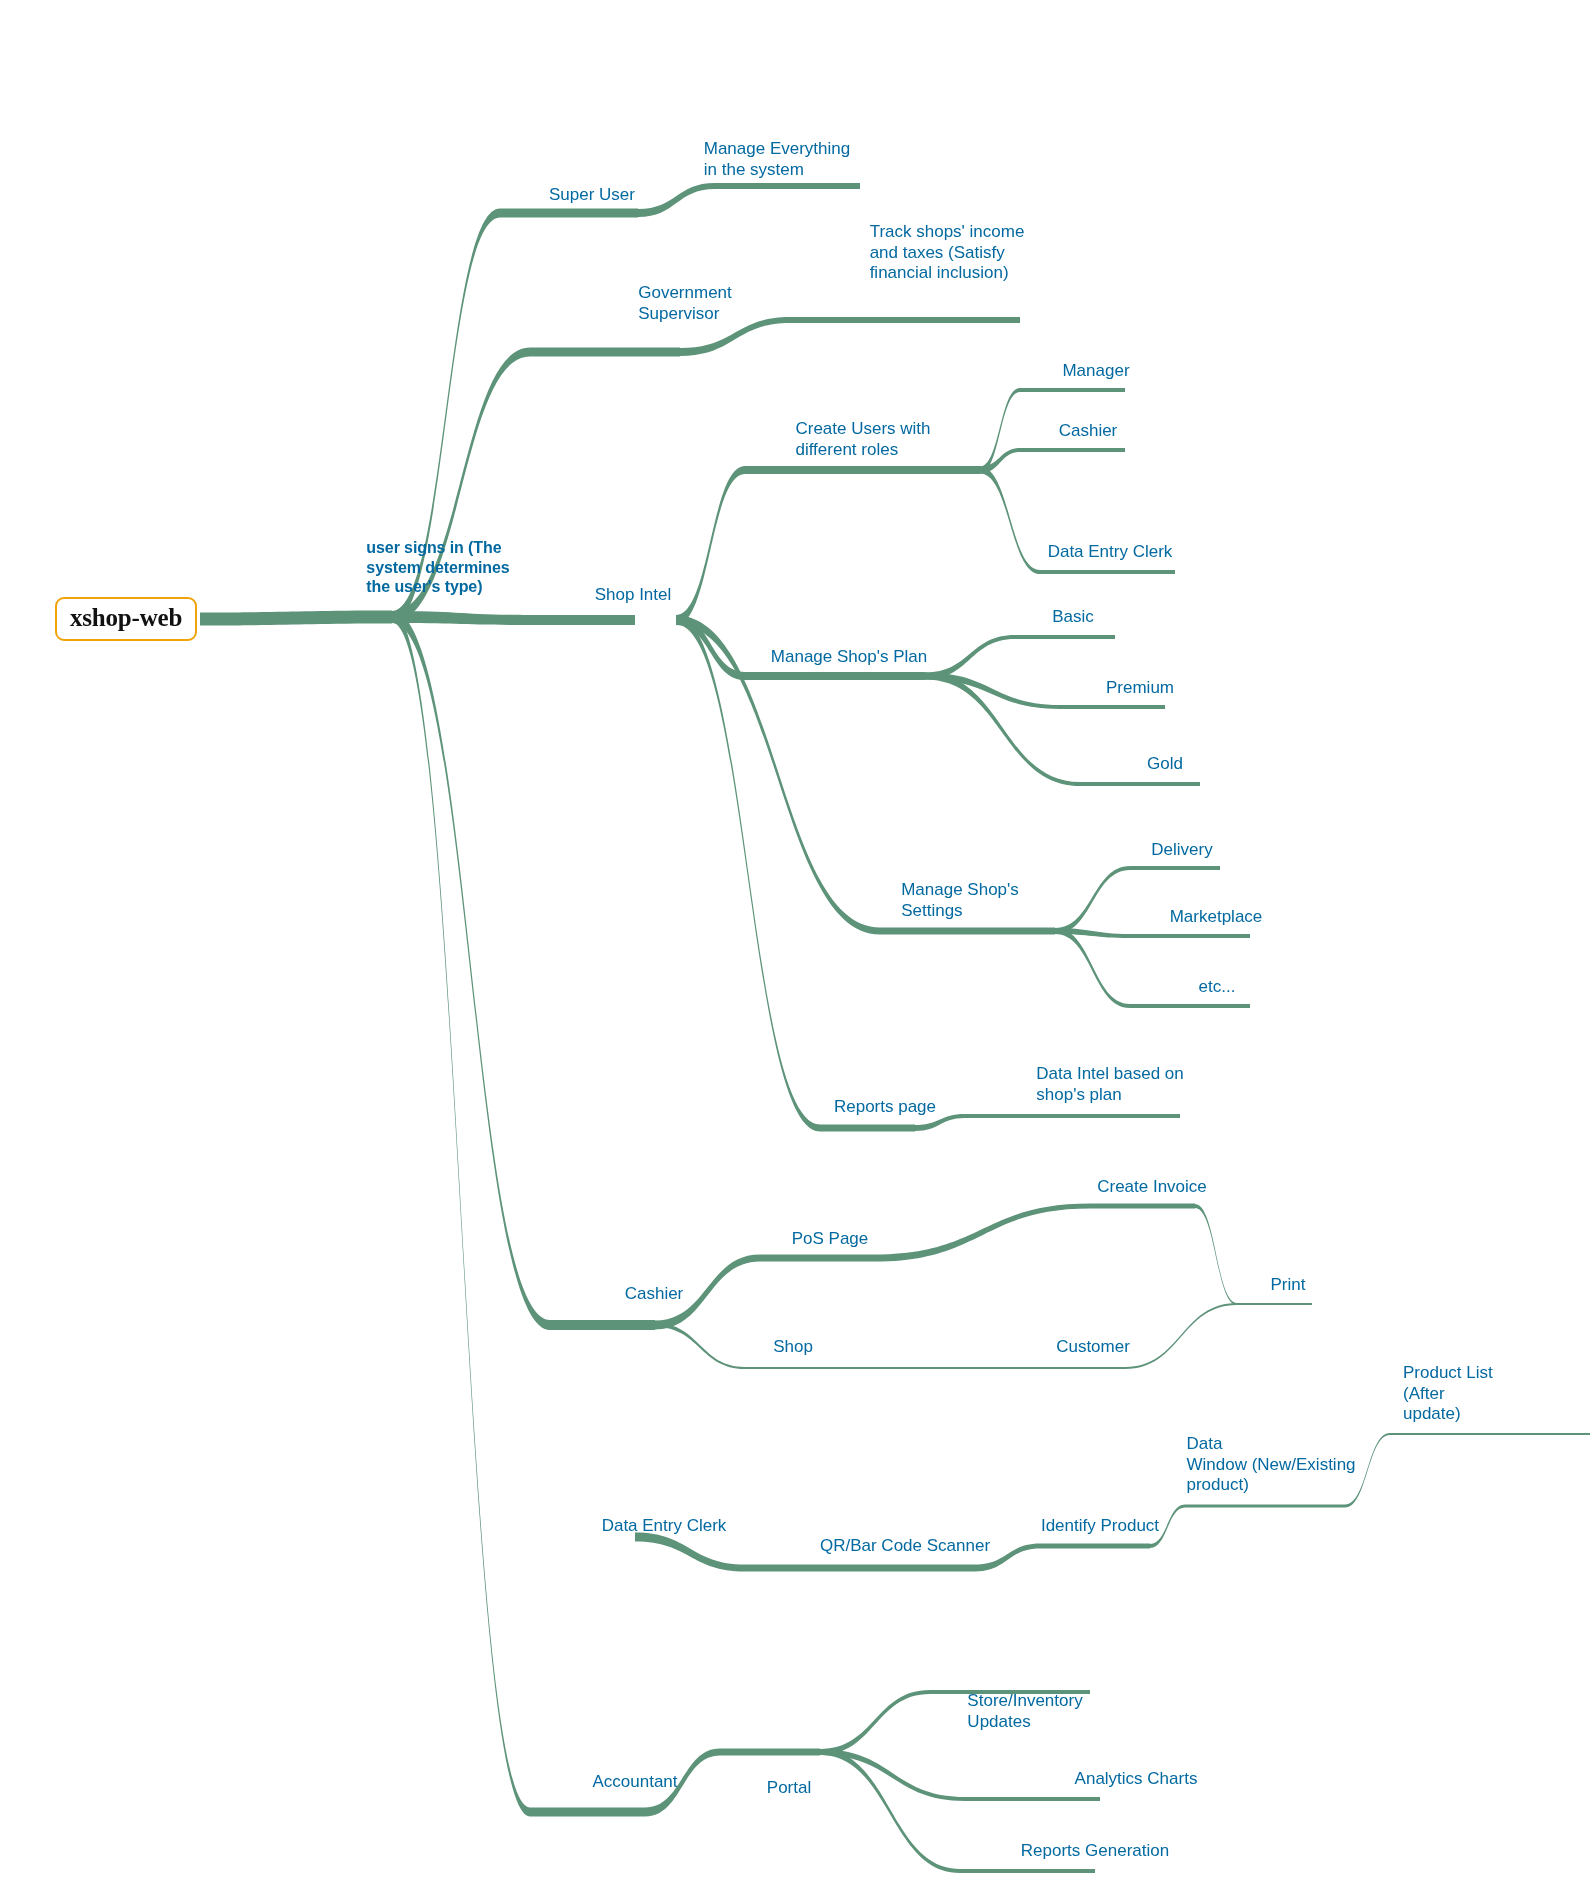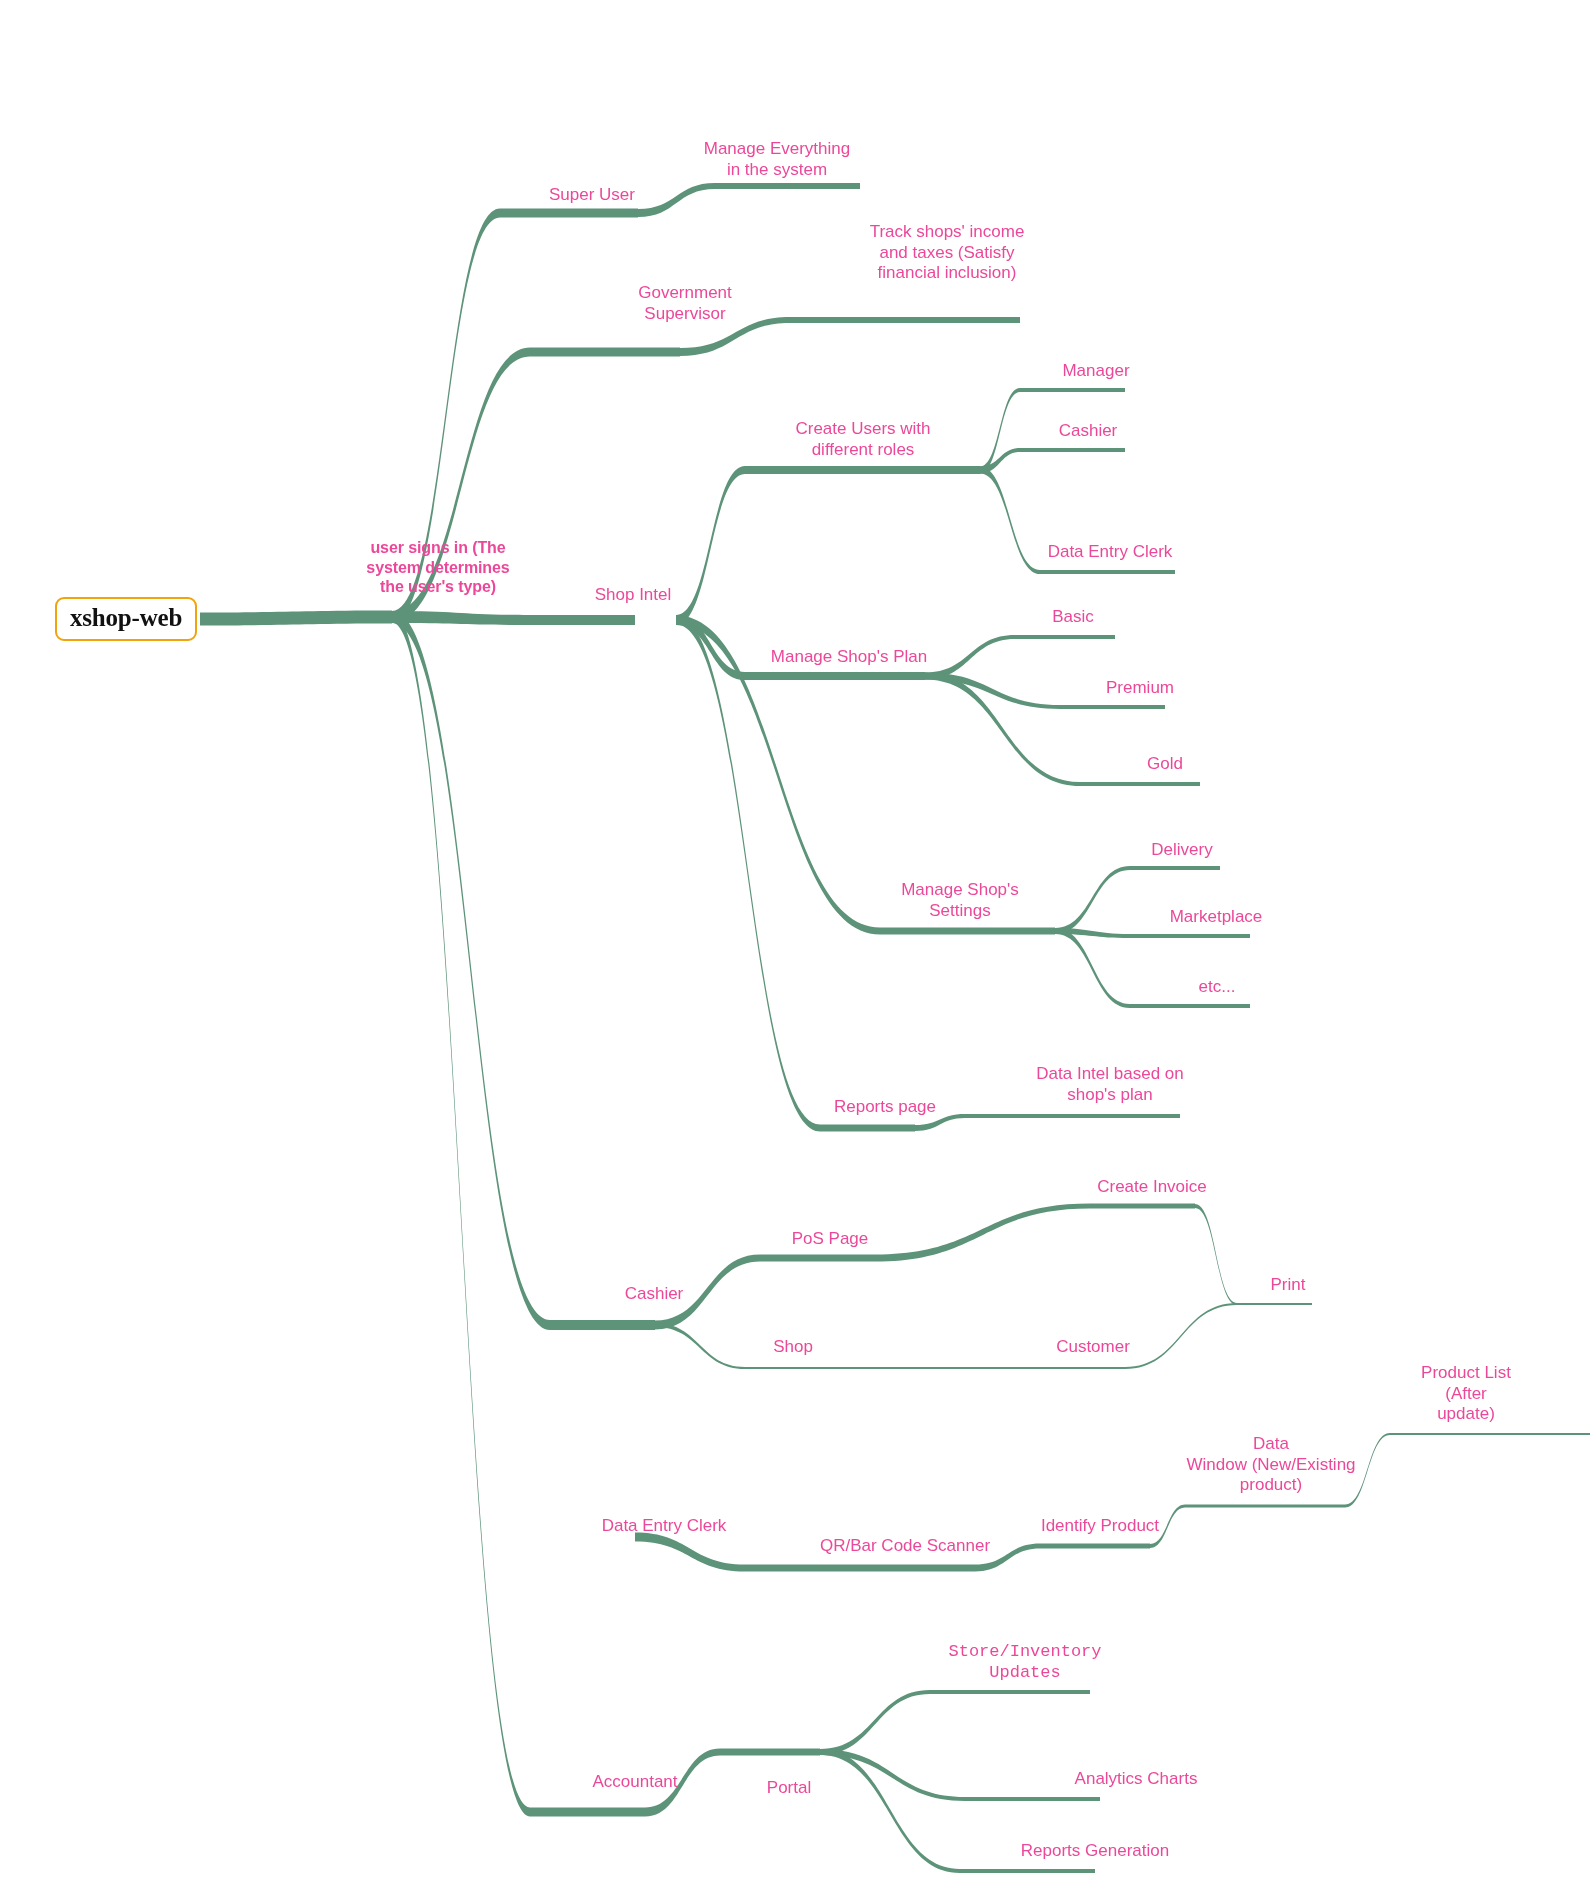"Manage Everything" .node-label { color: #ec4899 -> #0369a1; text-align: center -> left }
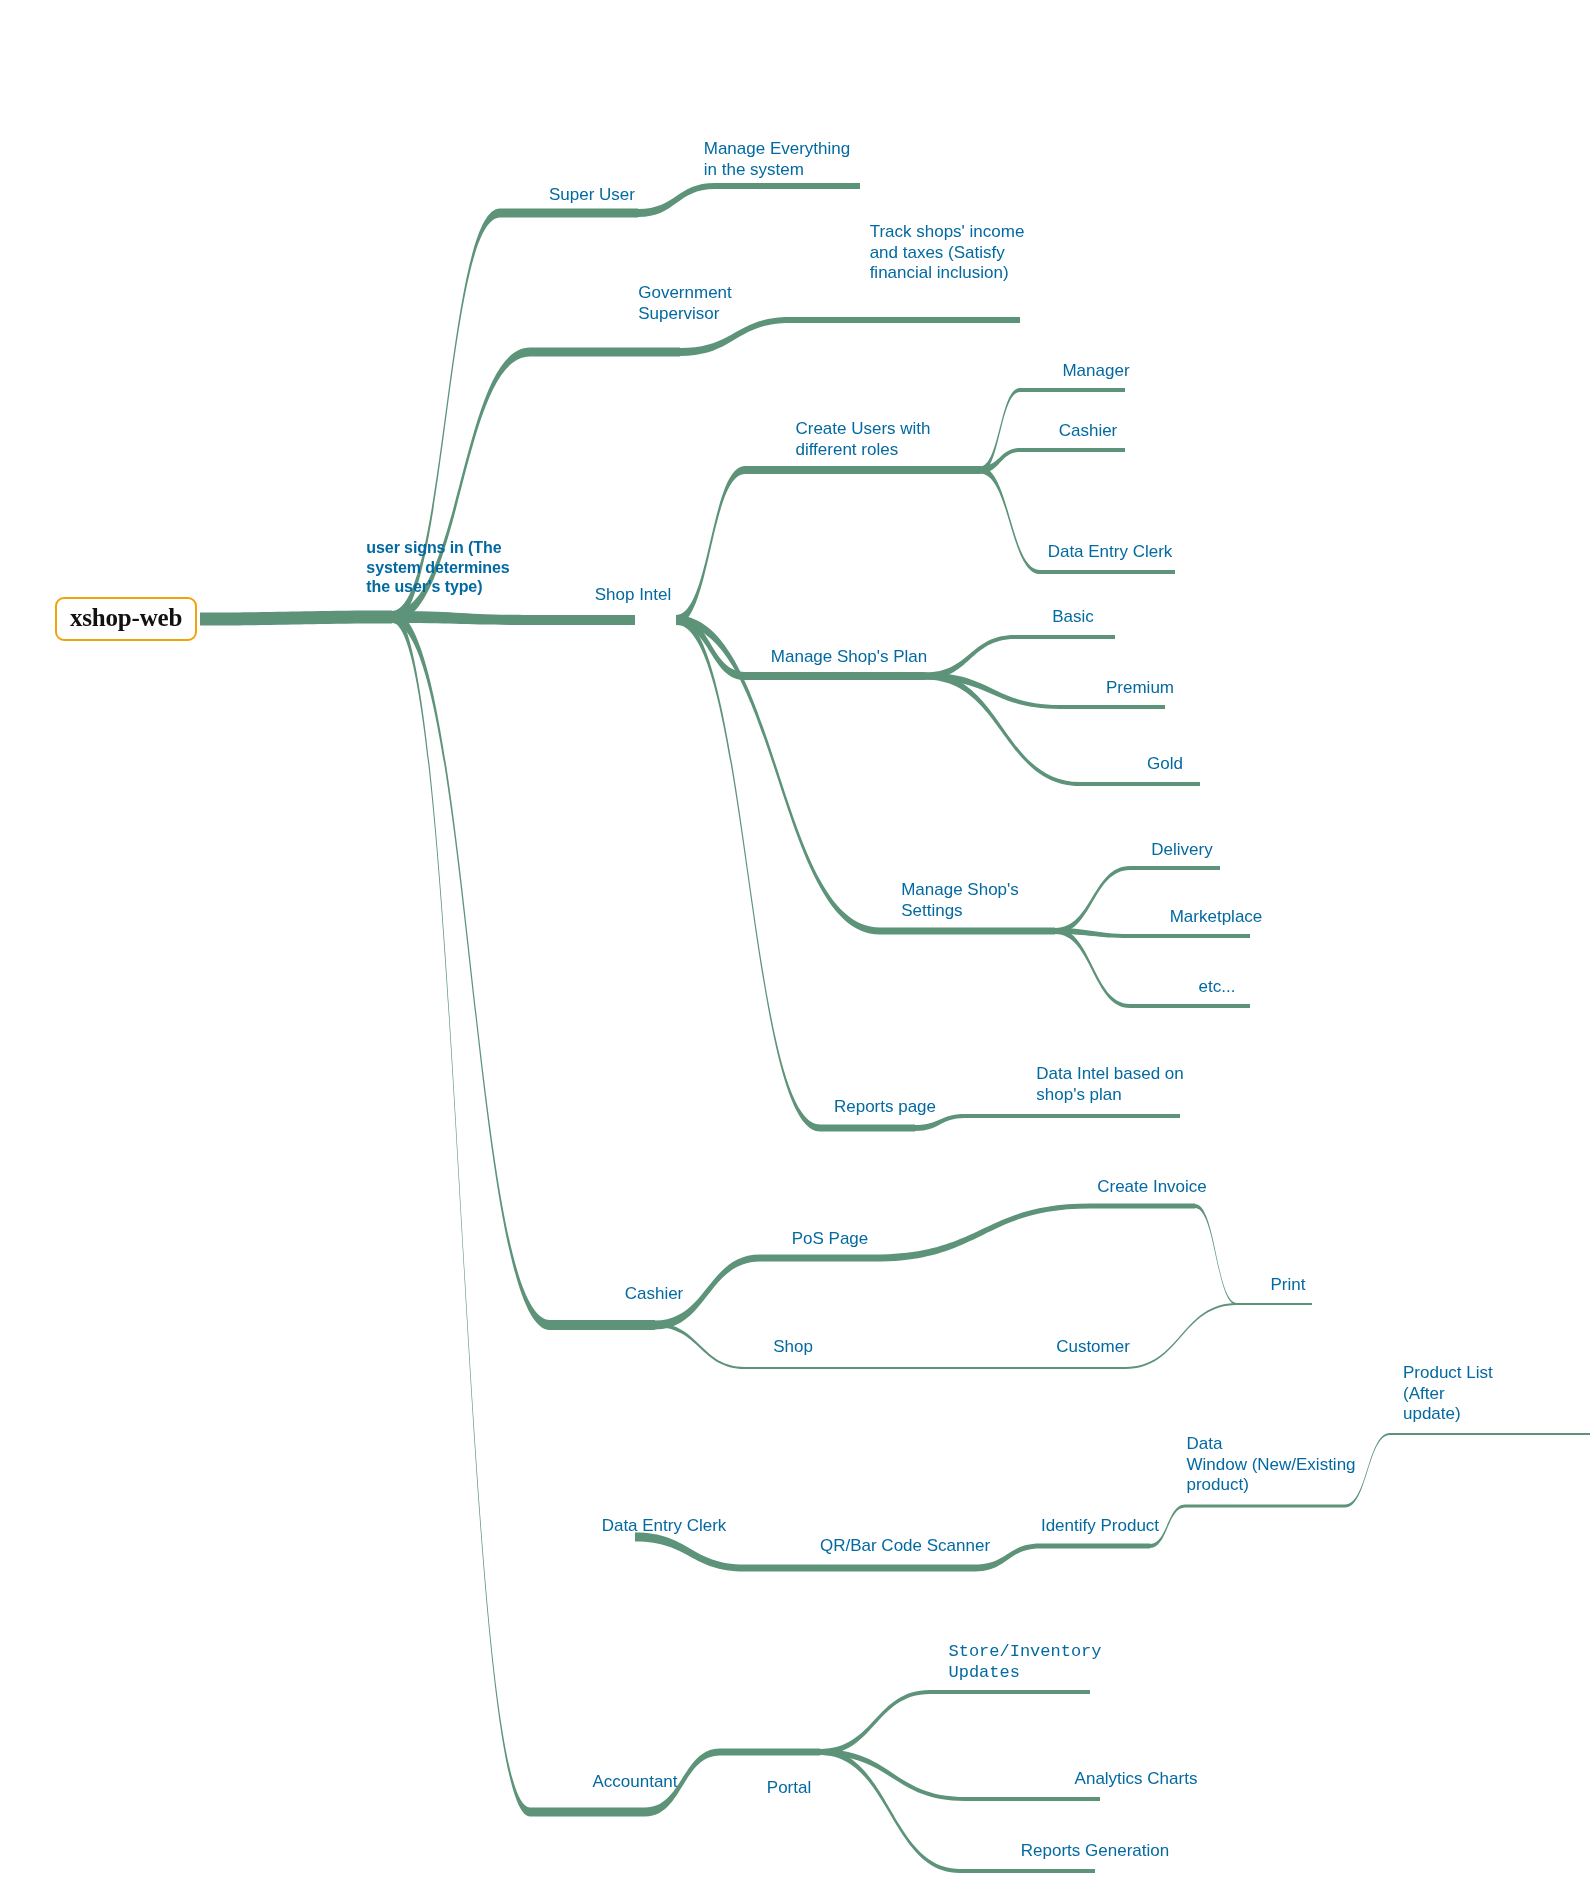"Store/Inventory" div.node-label { font-family: Liberation Mono, monospace -> none; top: 1683px -> 1732px }
